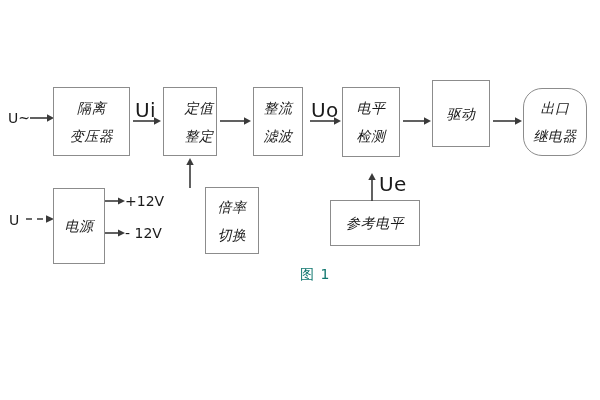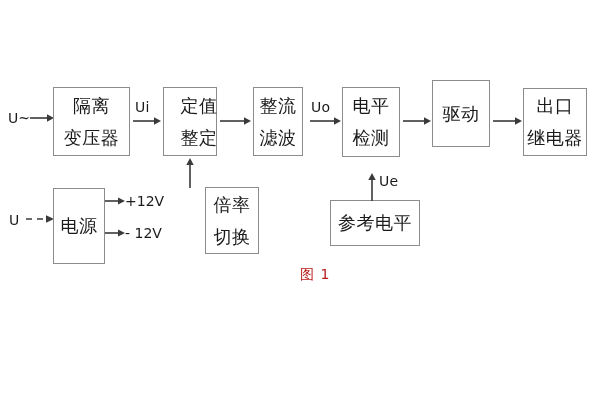"隔离" .block .line { font-size: 18px -> 14px; font-style: none -> italic }
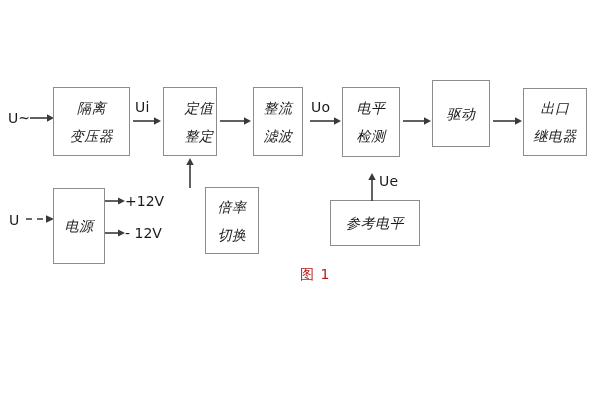"Ui" .label.sig { font-size: 14px -> 20px }
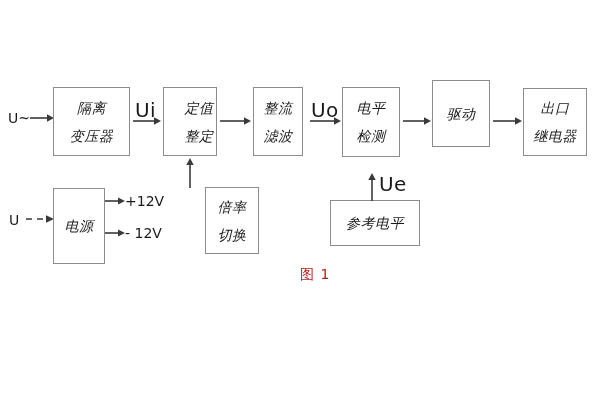"出口" div.block { border-radius: none -> 19px }
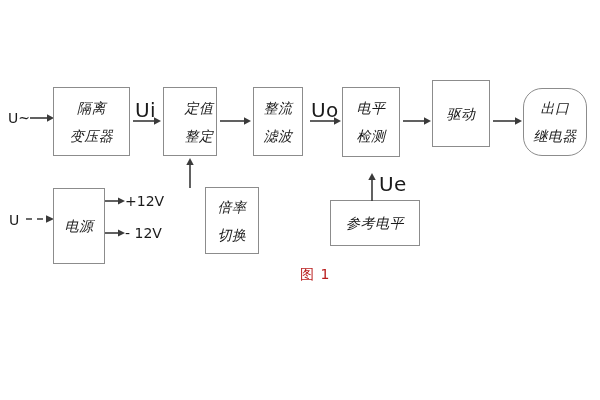"图 1" .caption { color: #b91c1c -> #0f766e }
